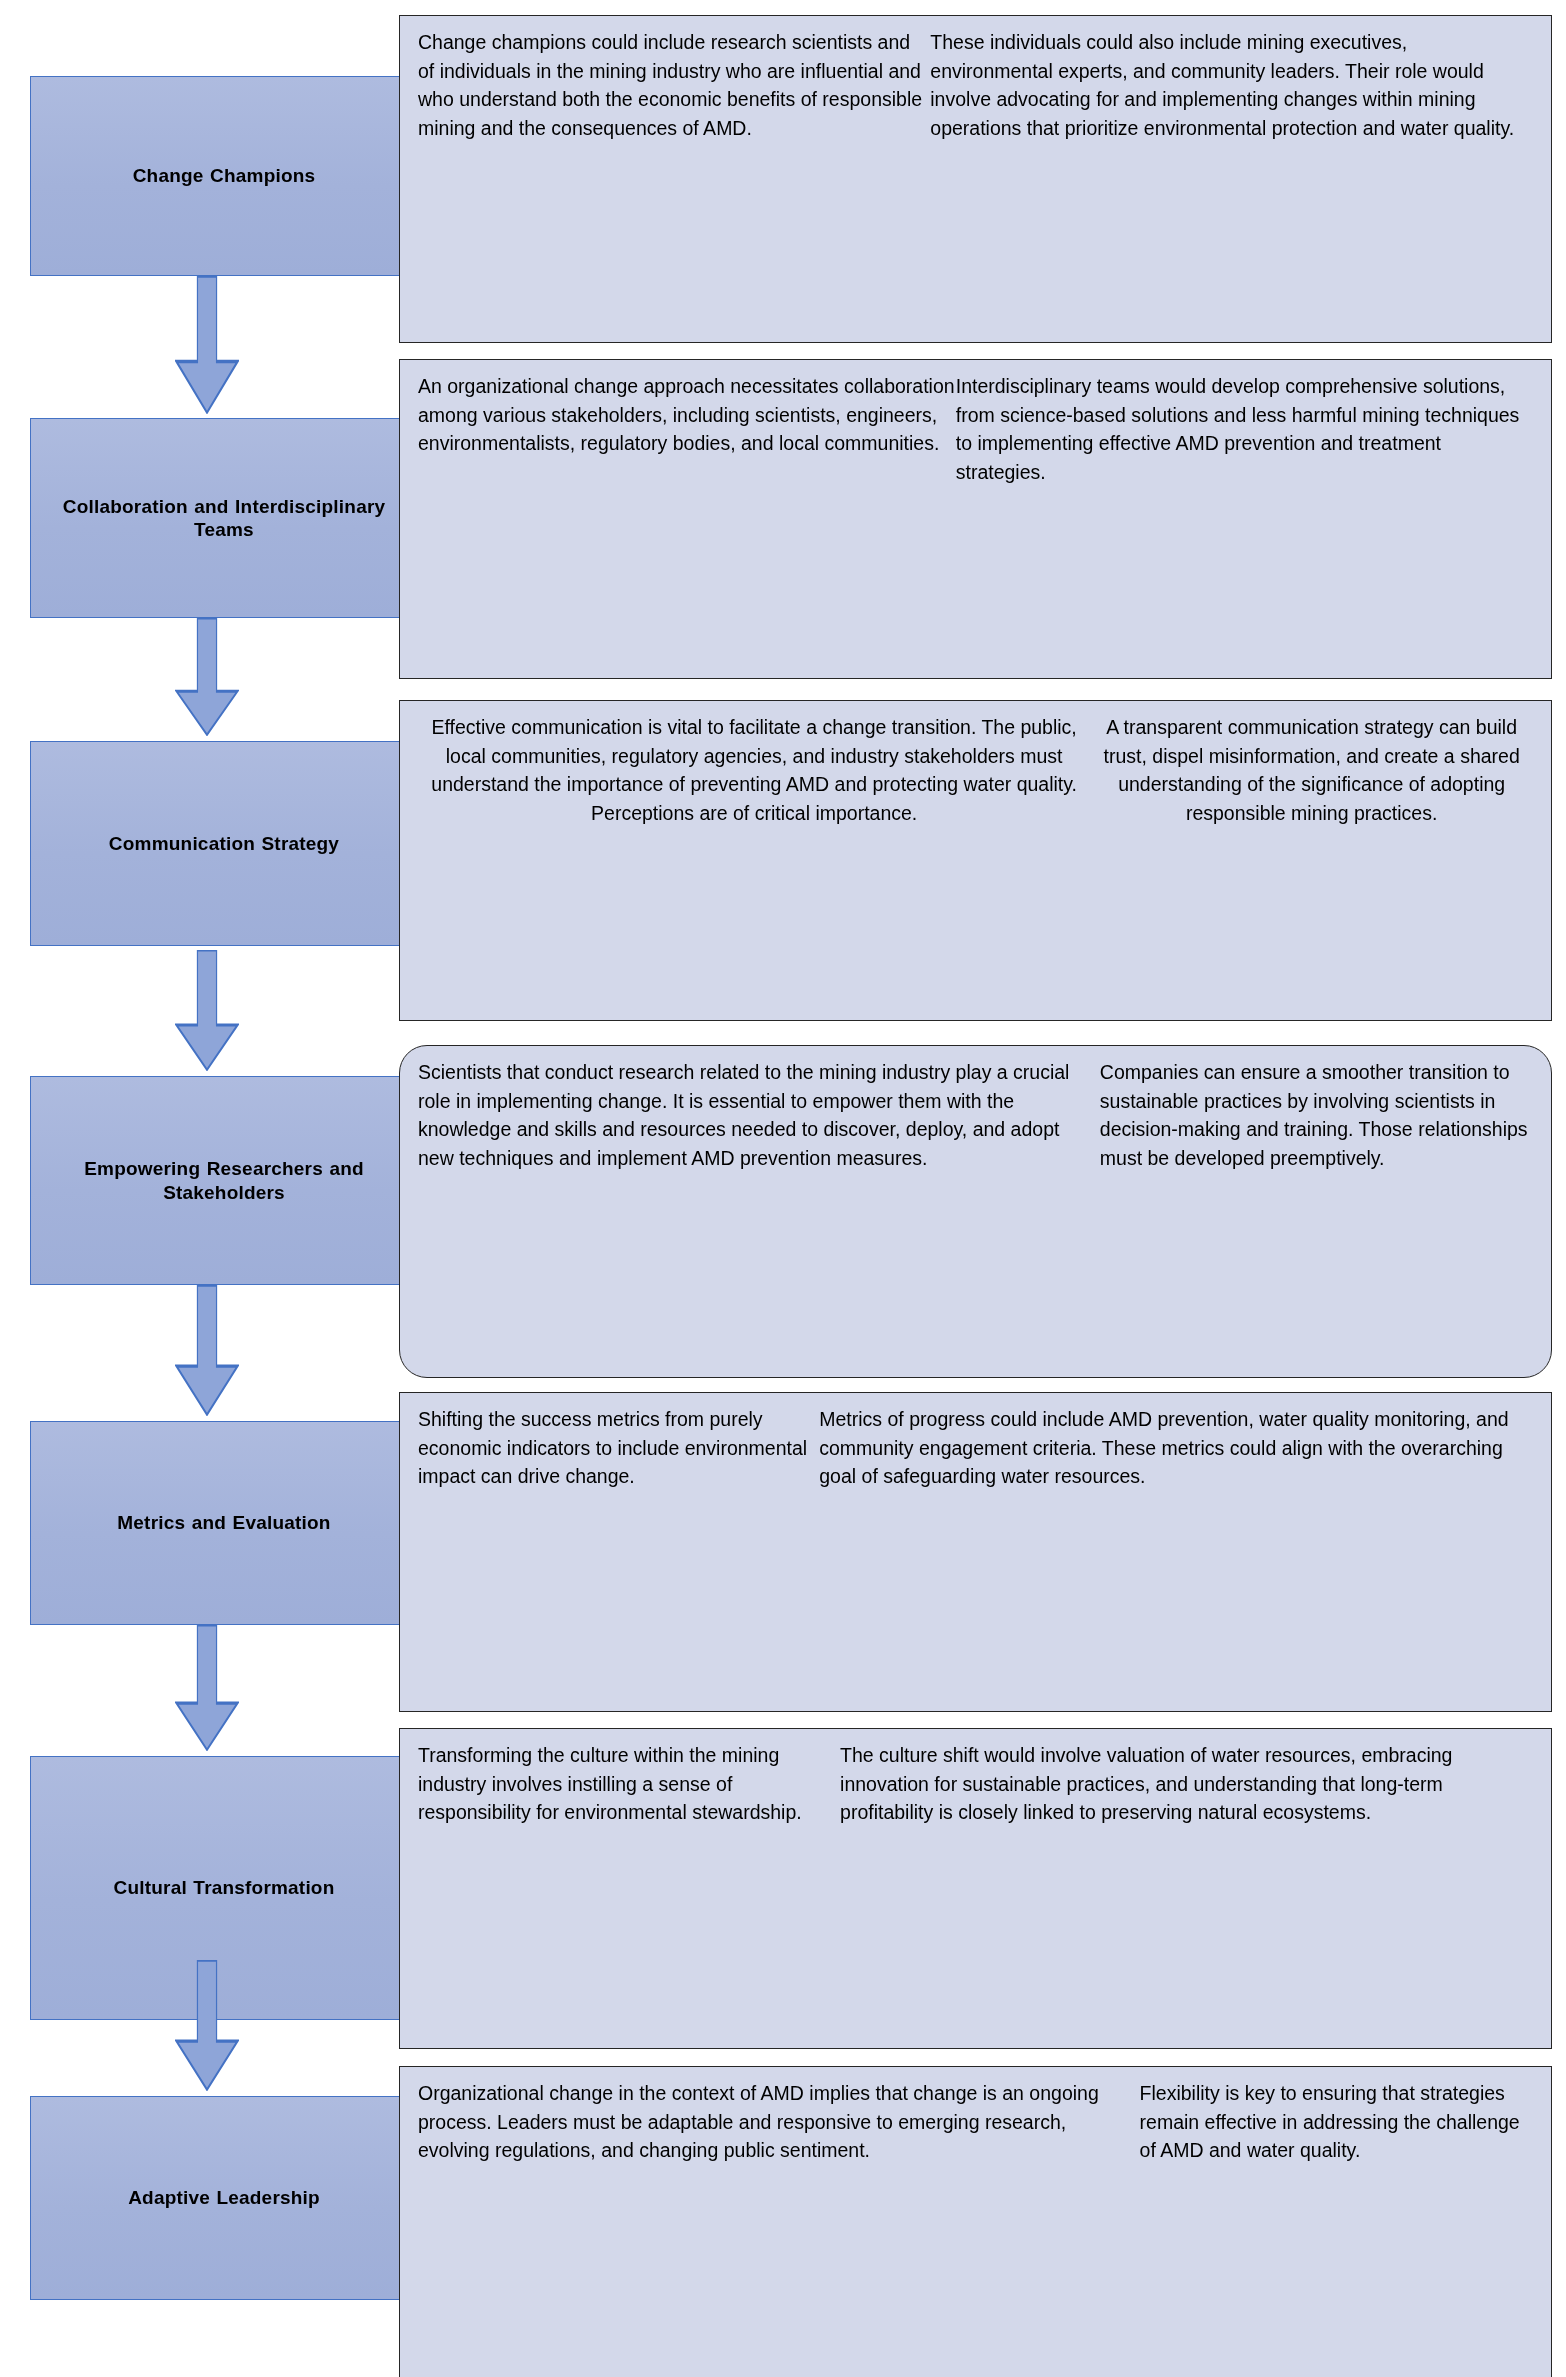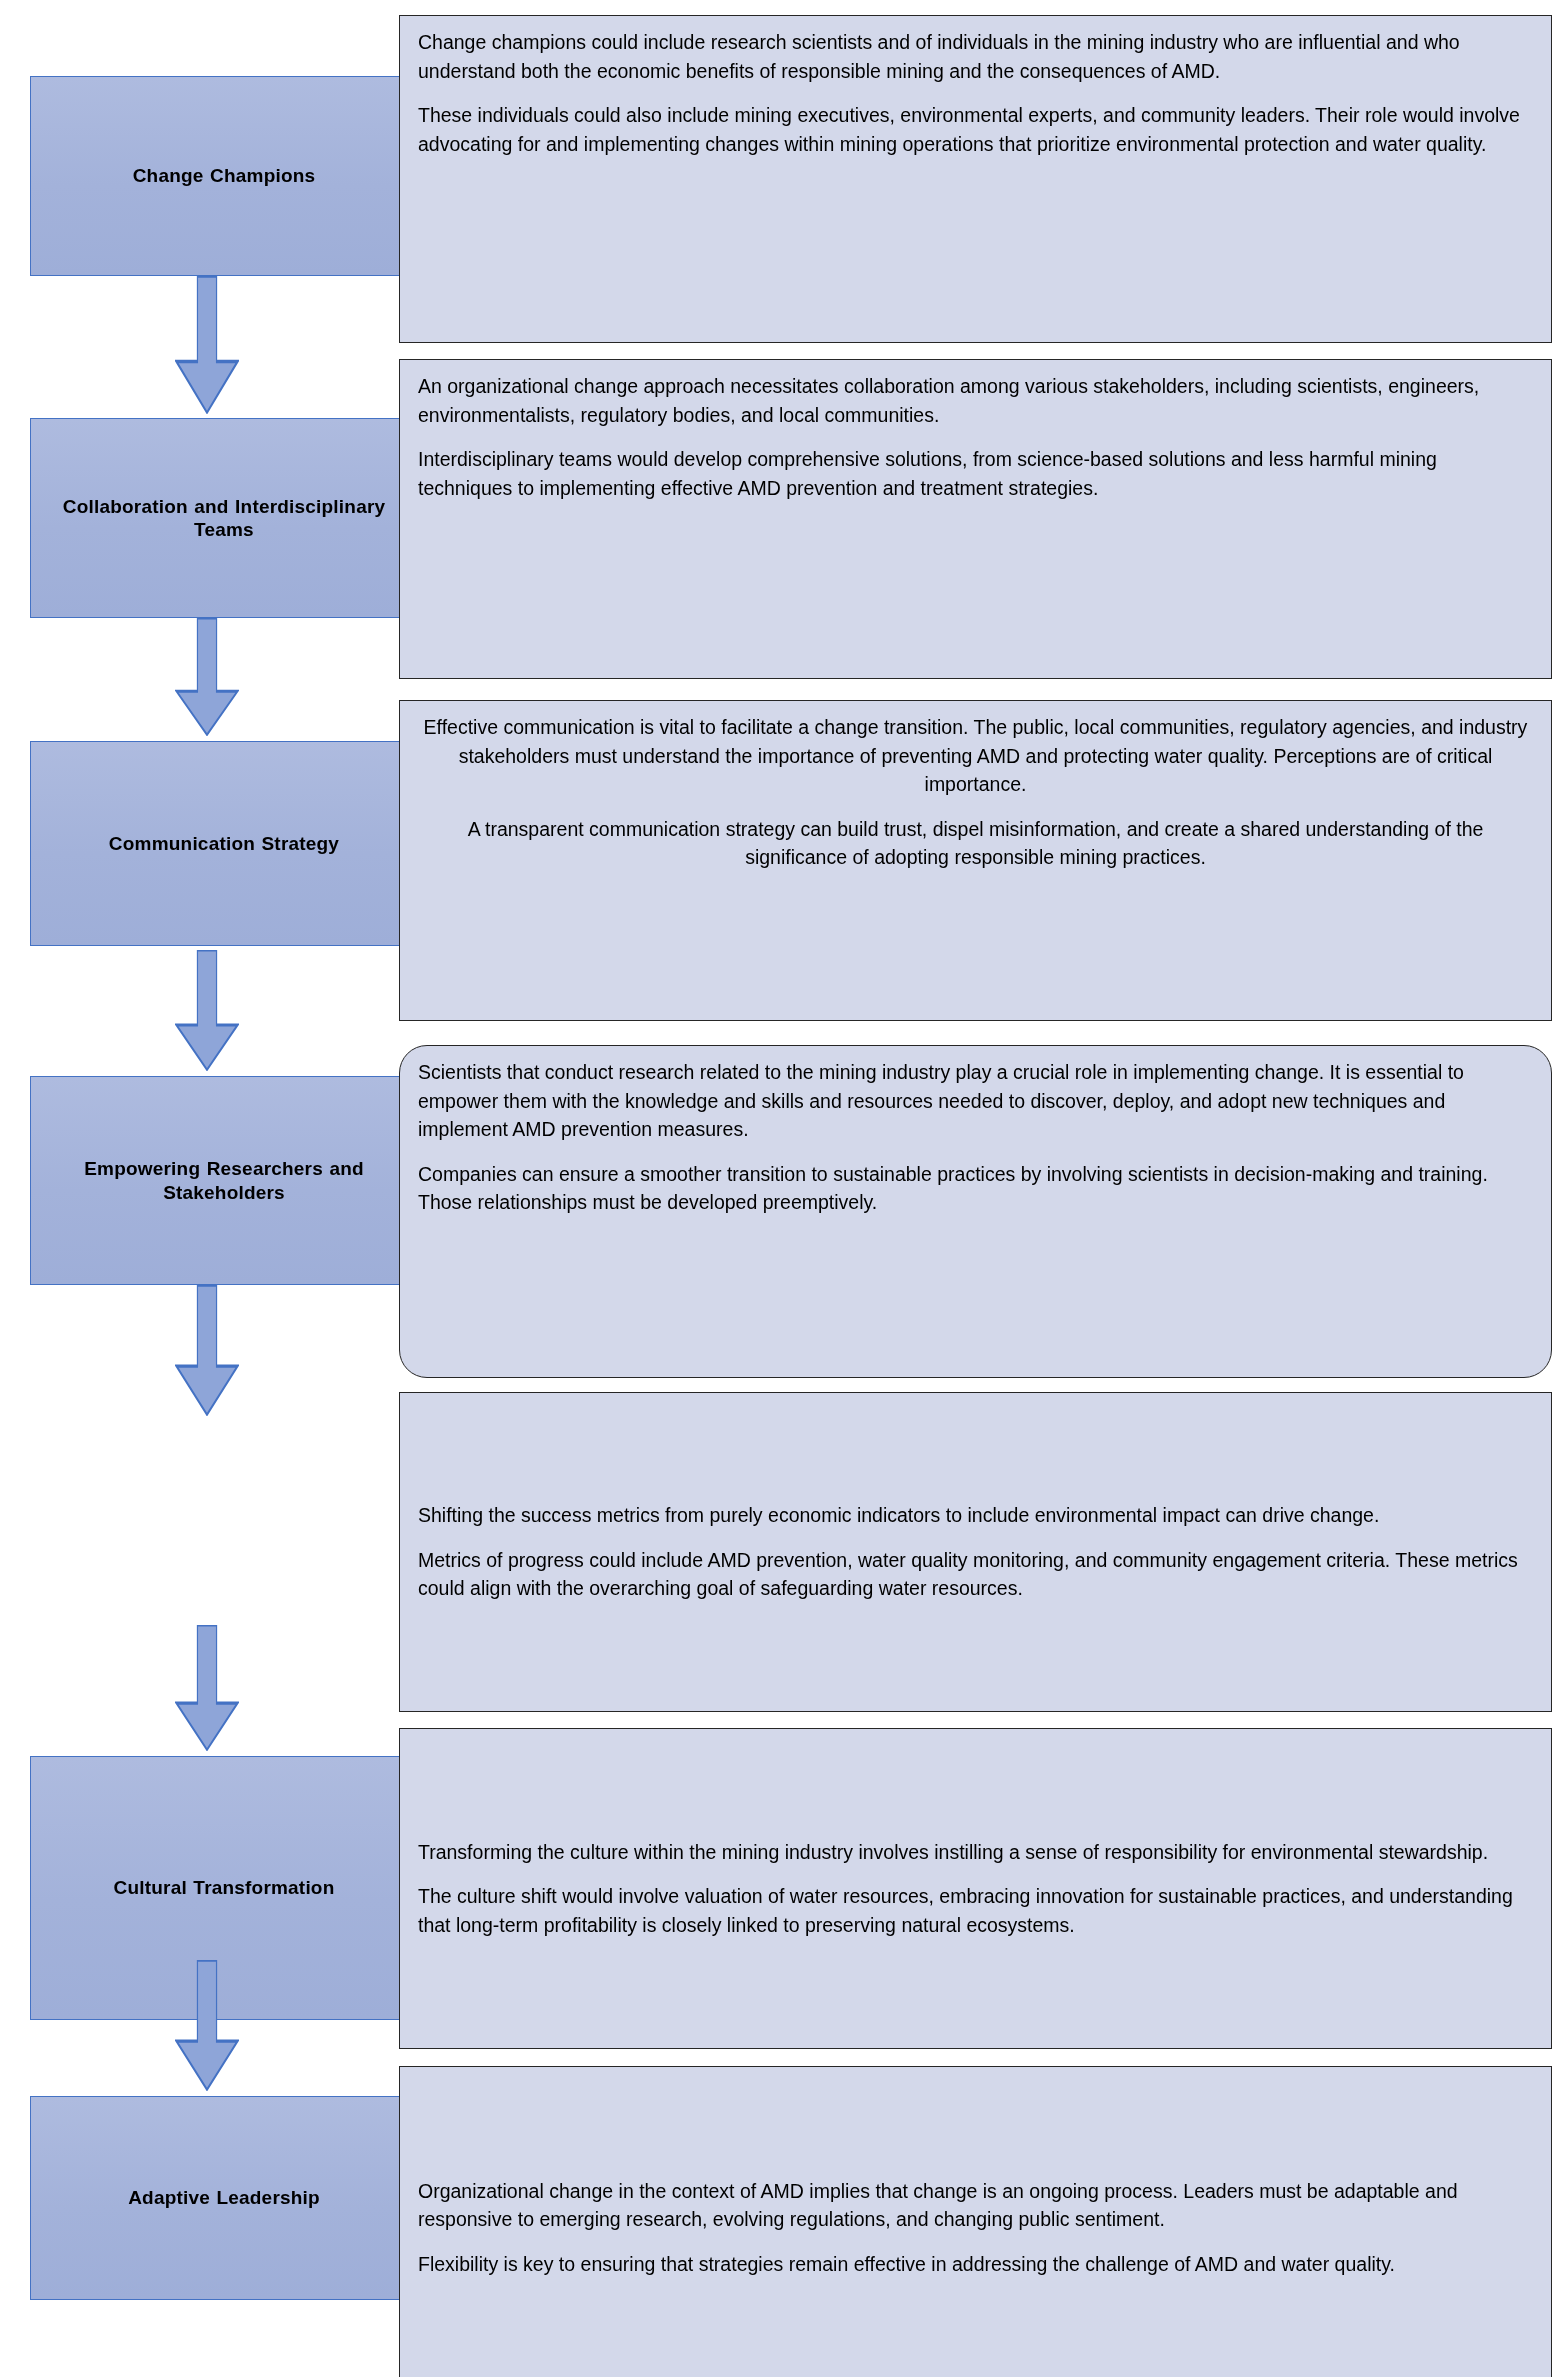"Change champions could include research" .desc-box { flex-direction: column -> row }
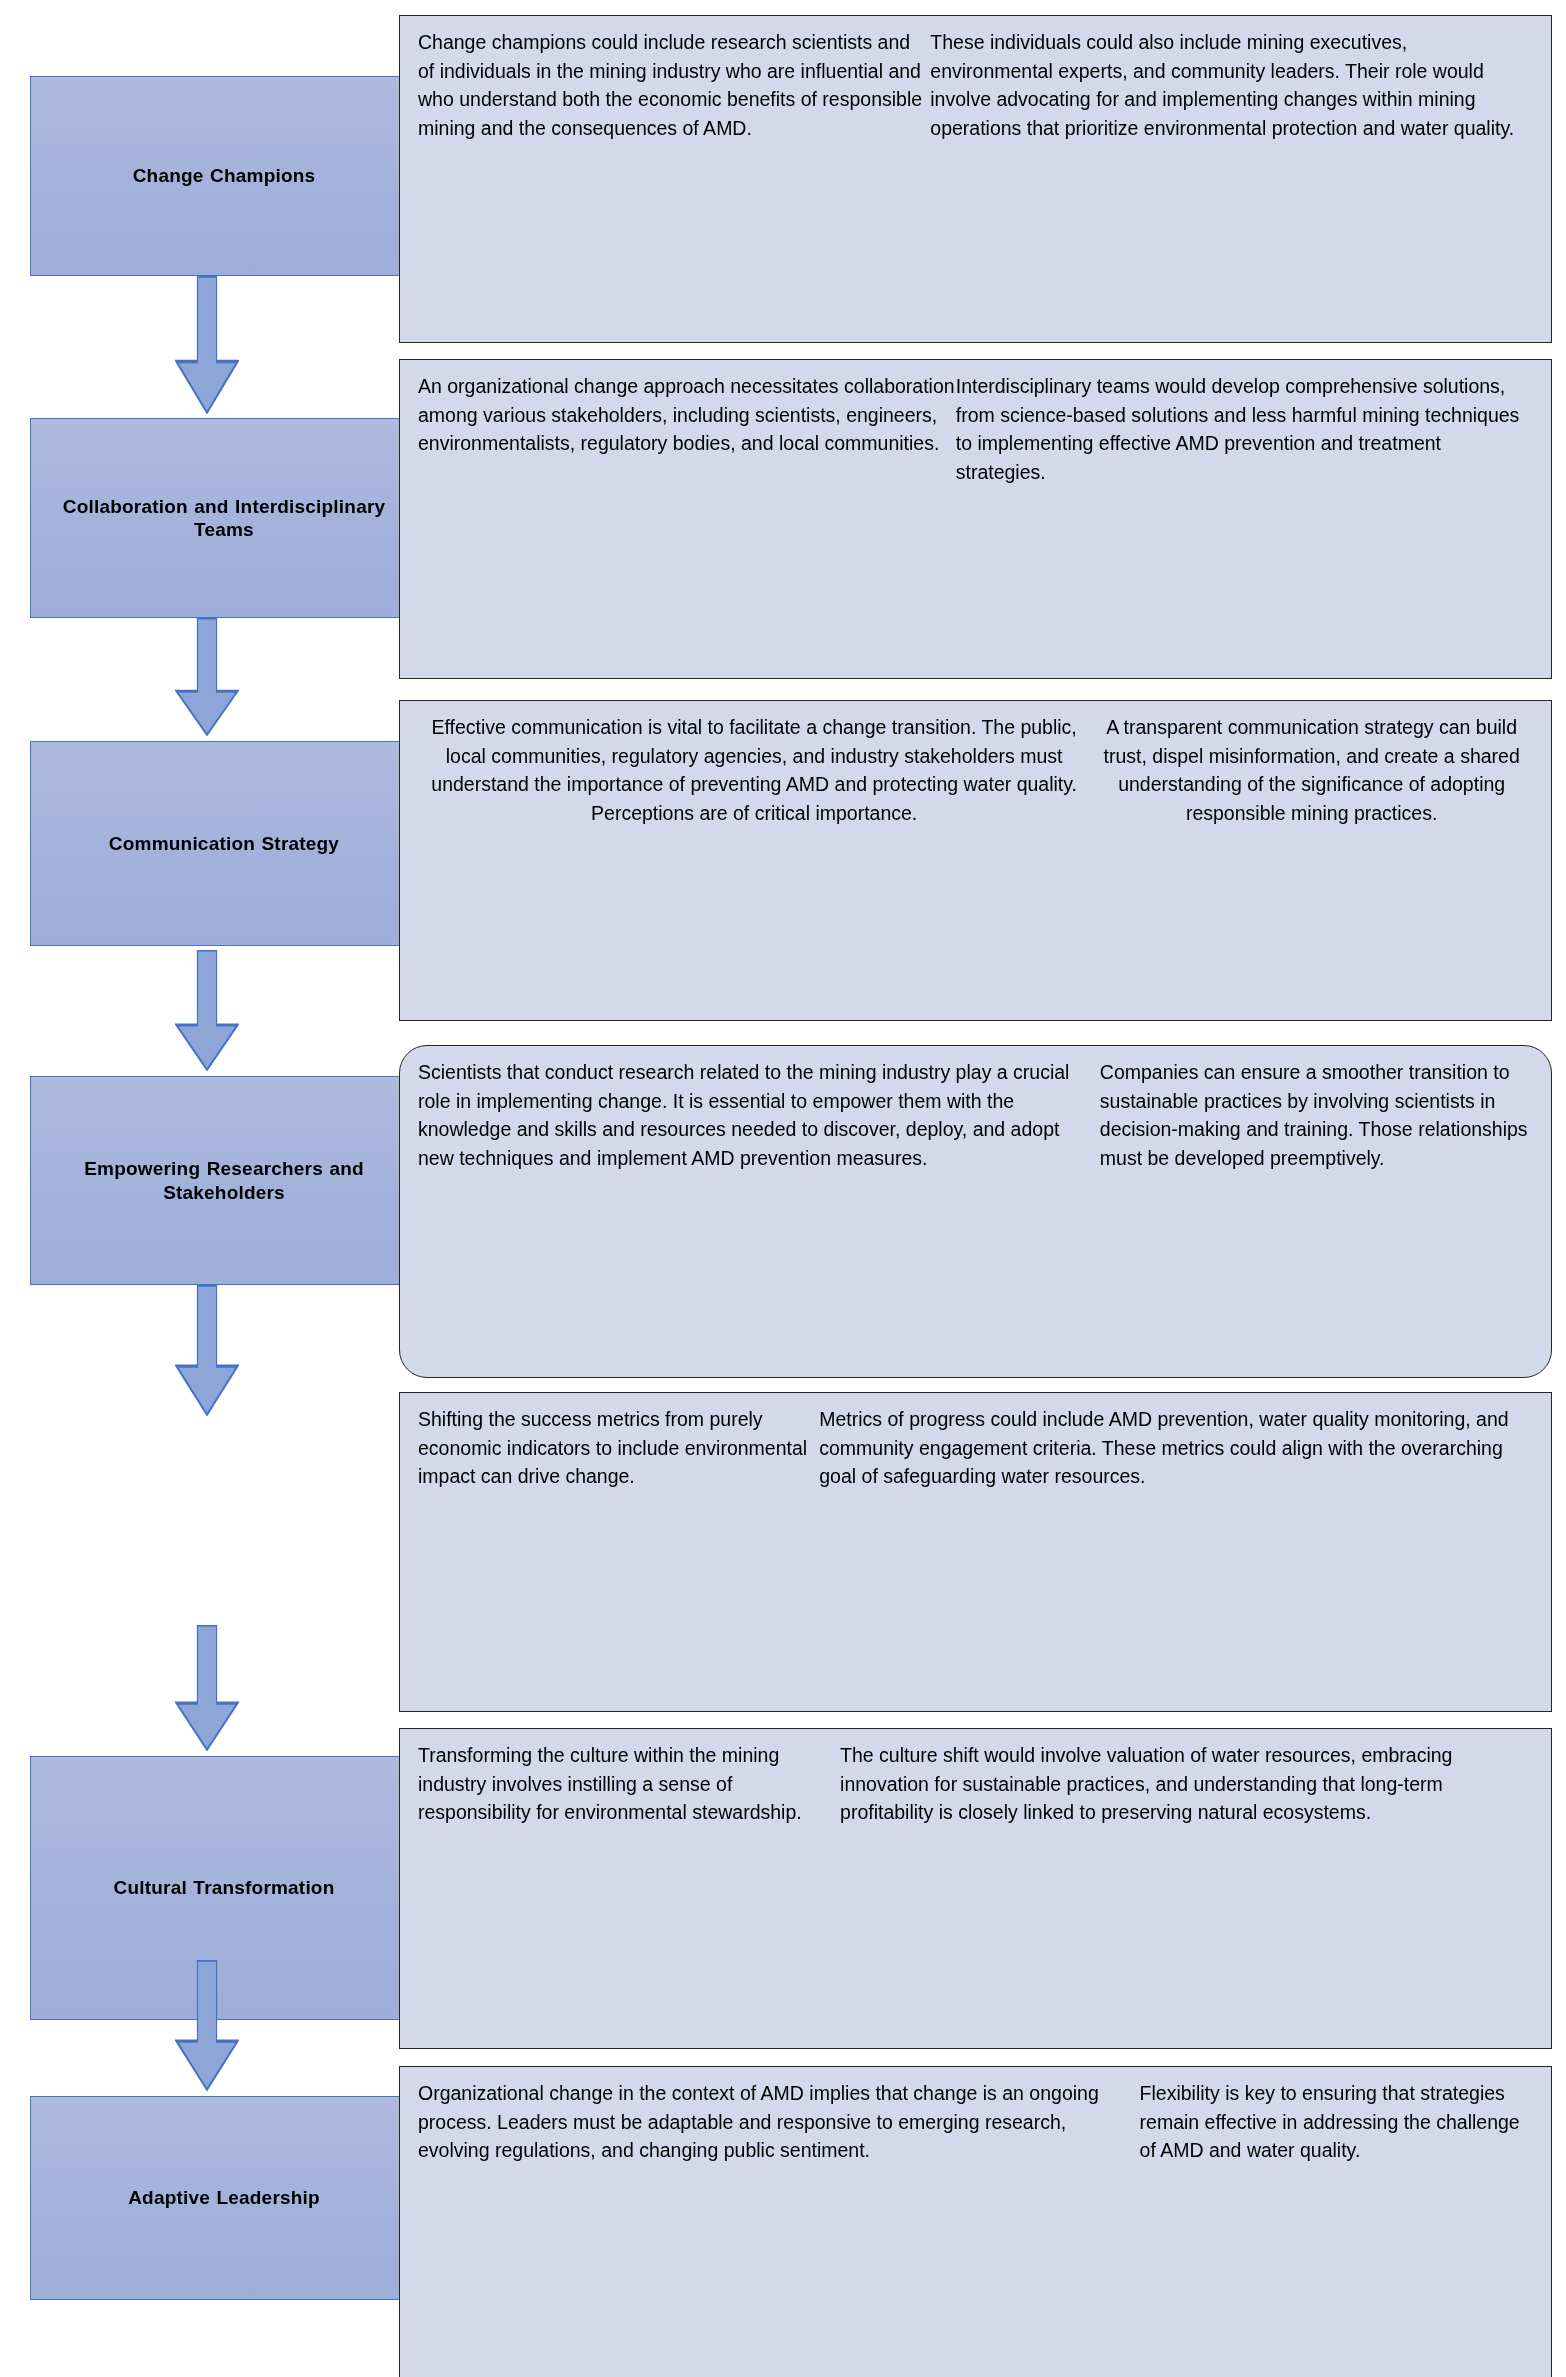"Metrics and Evaluation" div.stage-box { html: none -> <div> <div>Metrics and Evaluation</div> </div> }
